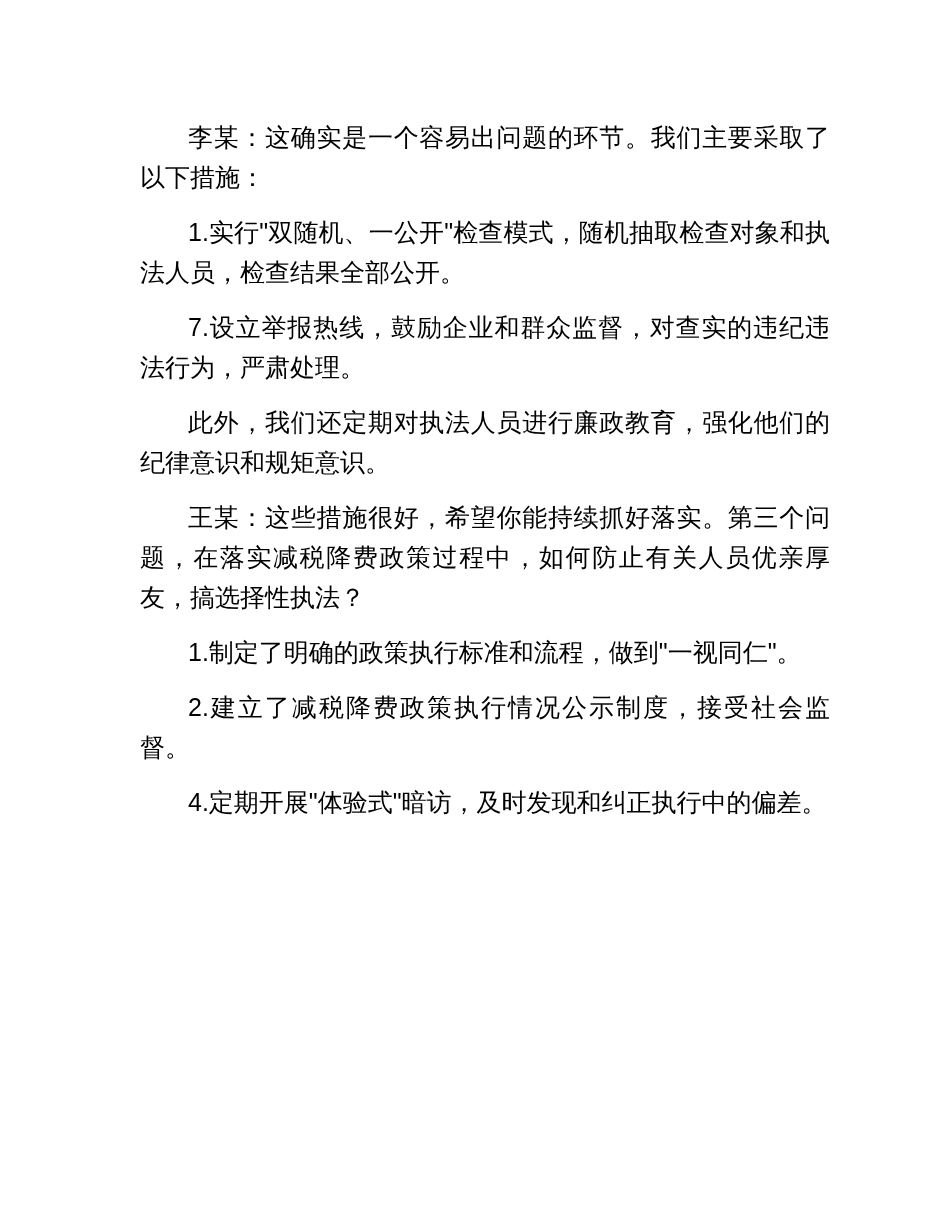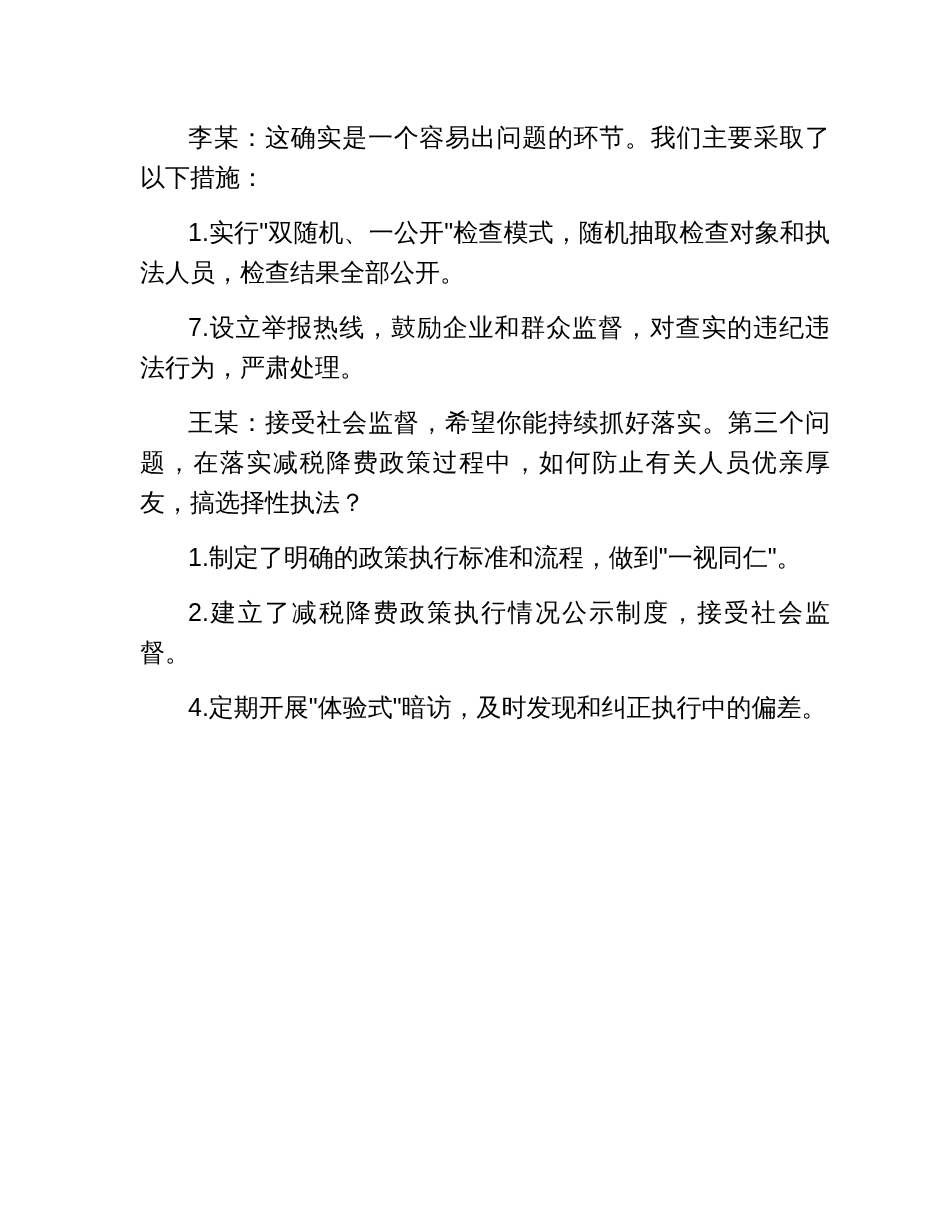"此外，我们还定期对执法人员进行廉政教育，强化他们的纪律意识和规矩意识。" p { html: none -> <p>此外，我们还定期对执法人员进行廉政教育，强化他们的纪律意识和规矩意识。</p> }
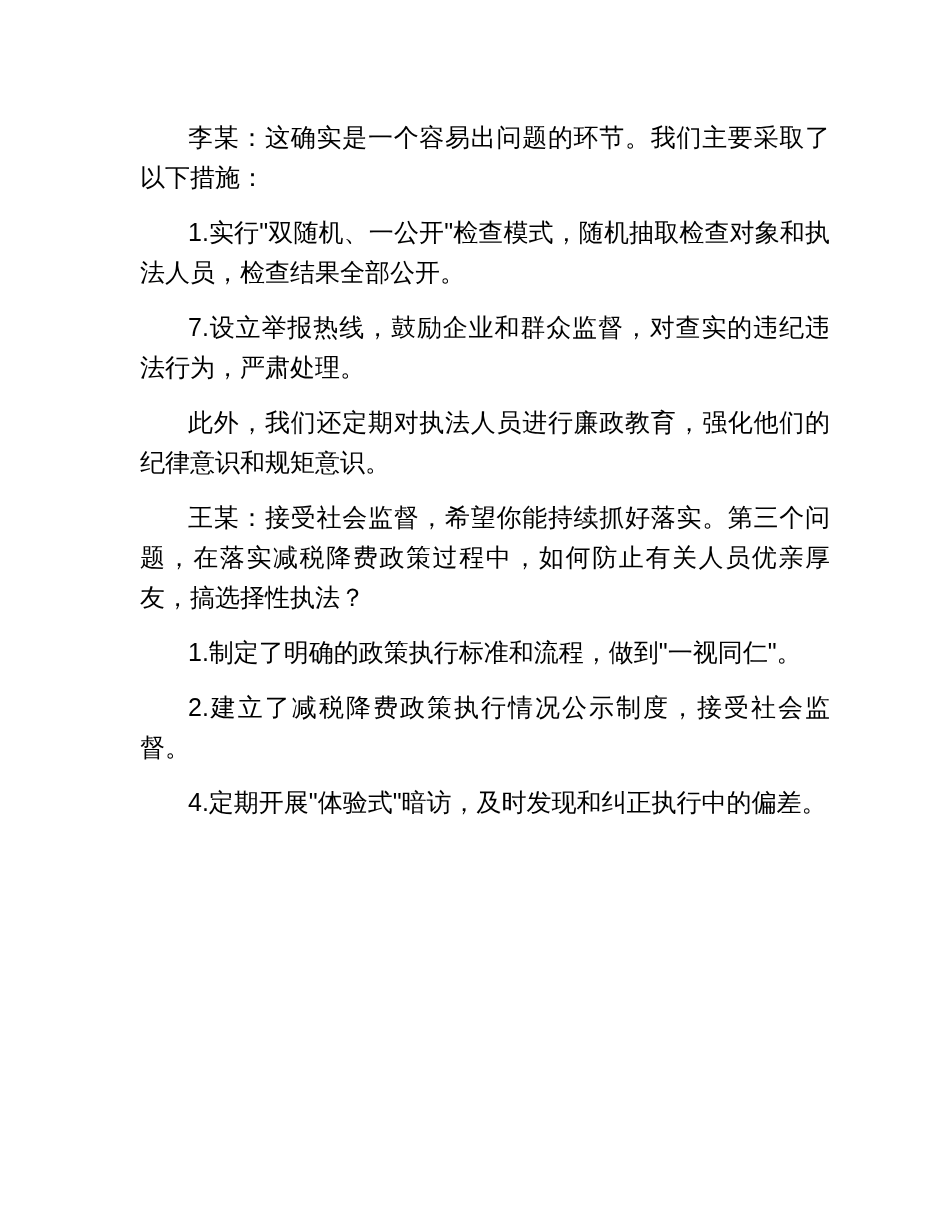"王某：接受社会监督，希望你能持续抓好落实。第三个问题，在落实减税降费政策过程中，" p { text: 接受社会监督 -> 这些措施很好 }
